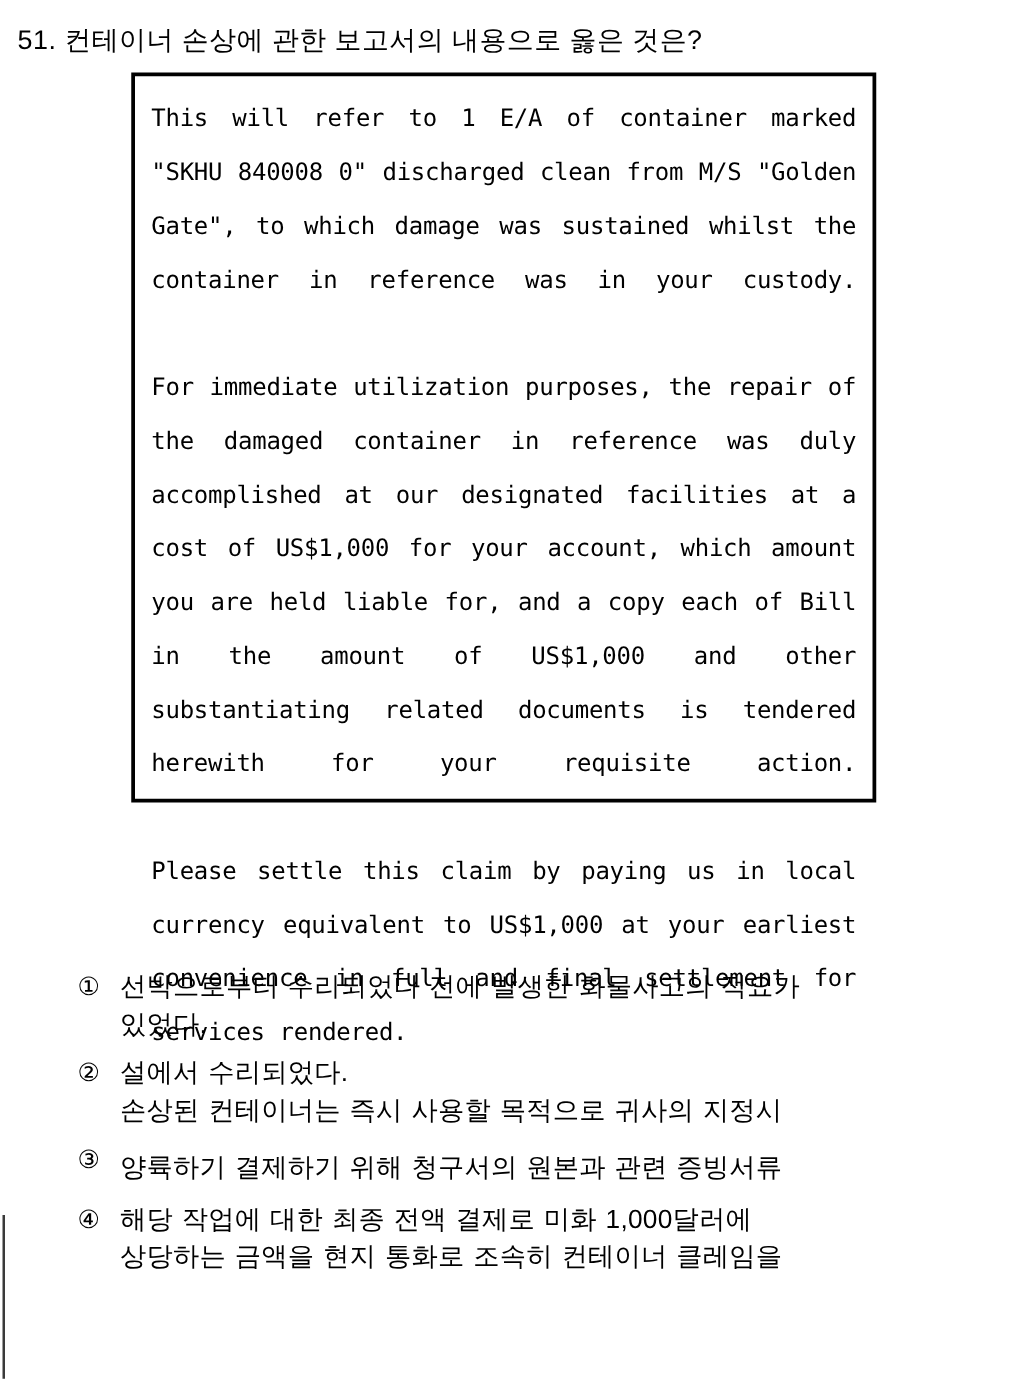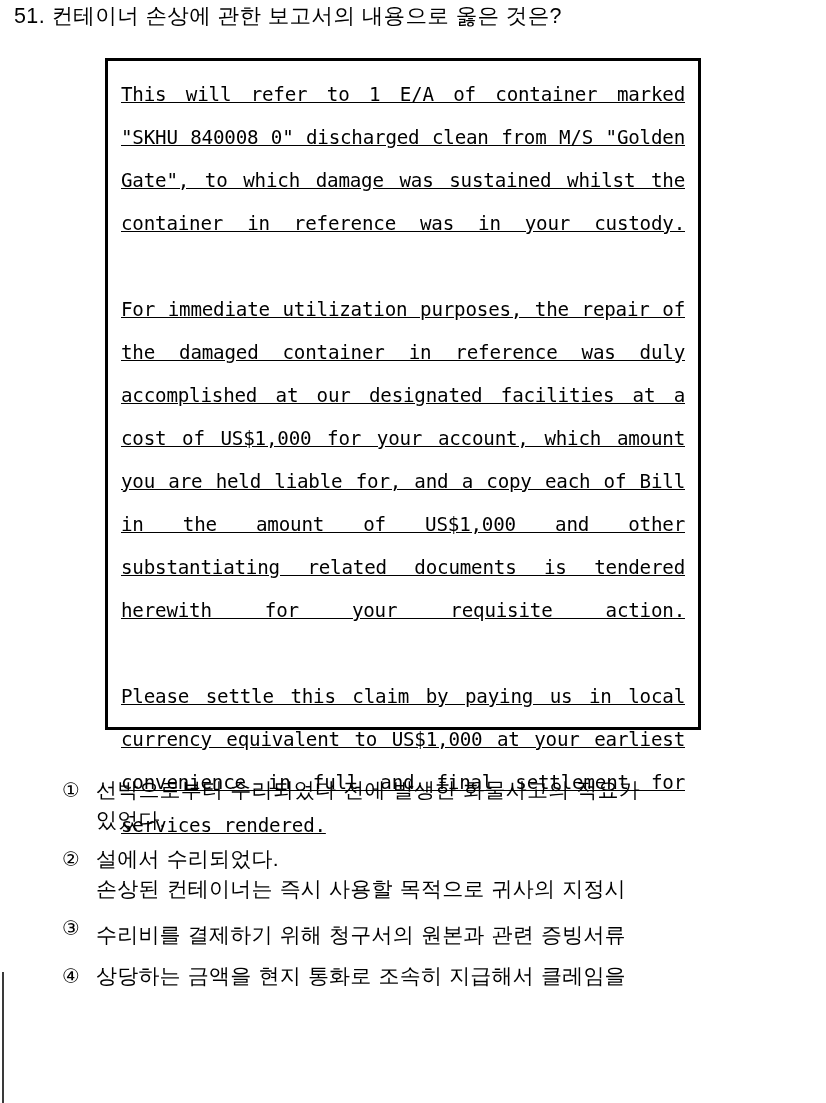"51. 컨테이너 손상에 관한 보고서의" .question-head { top: 0 -> 16px }
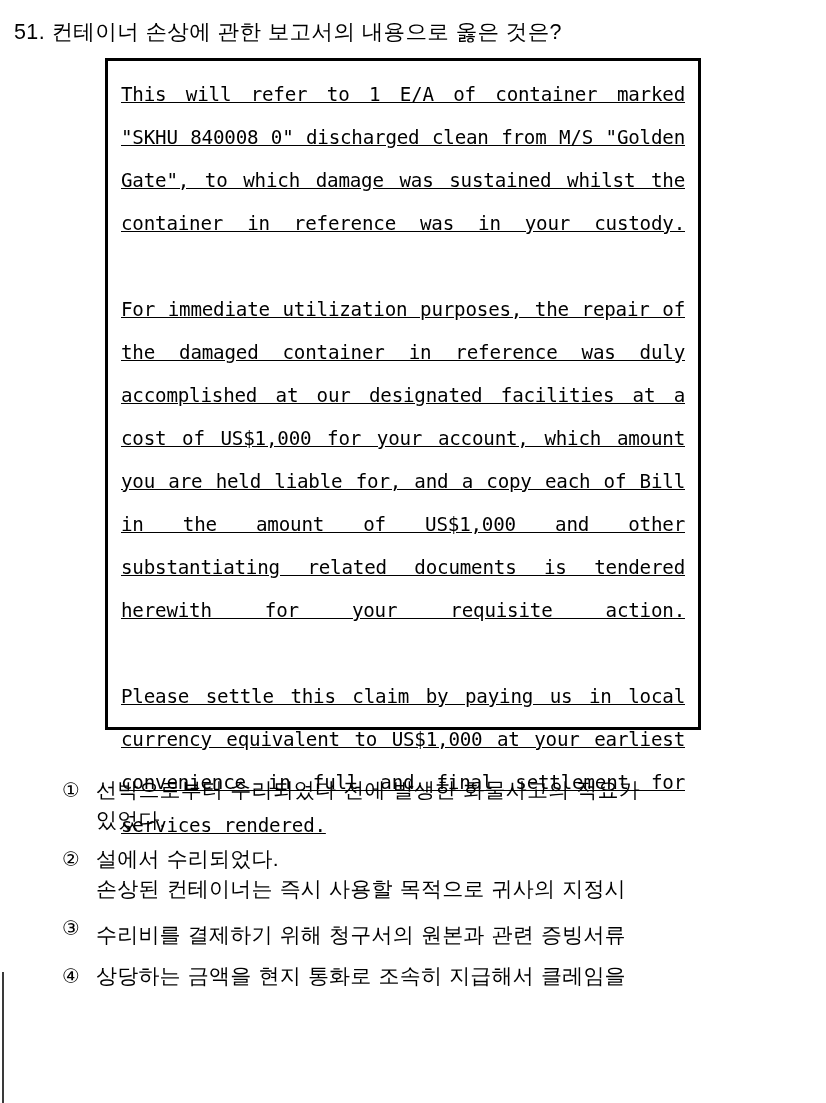"This will refer to 1" .excerpt-box { height: 672px -> 584px; text-decoration: underline -> none }
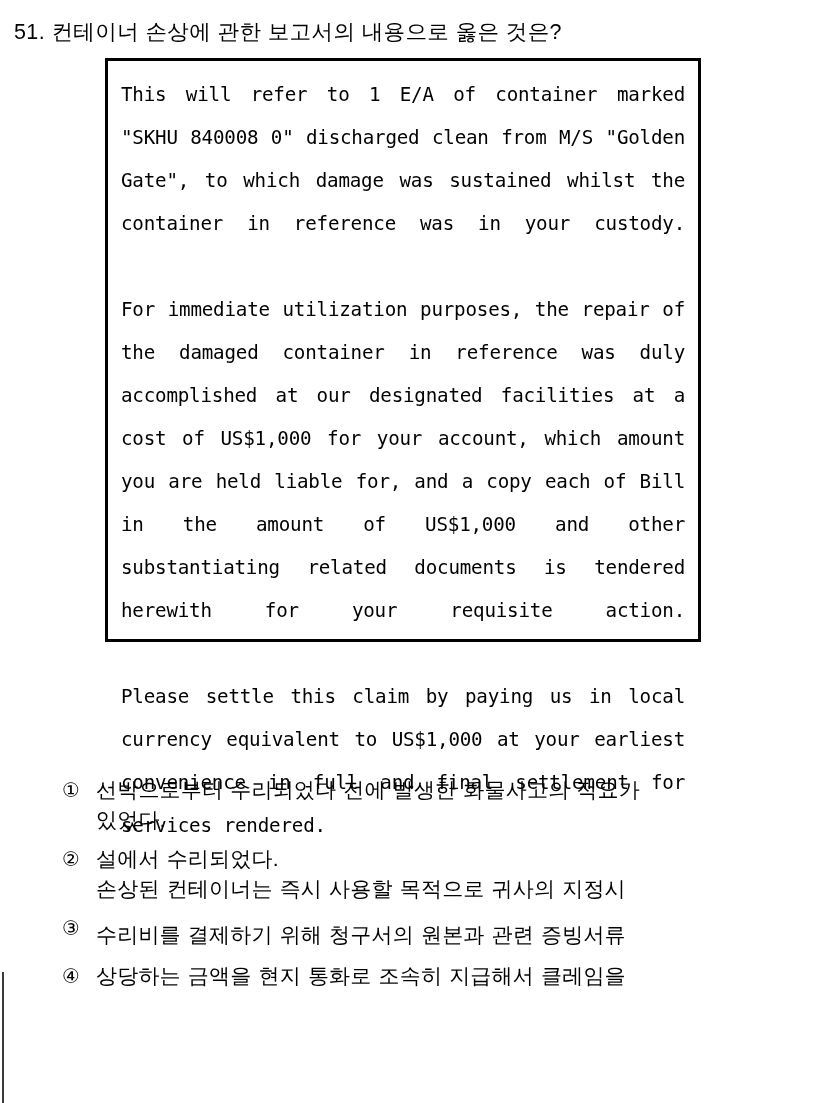"수리비를 결제하기 위해 청구서의 원본과" span.option-line { text: 수리비를 -> 양륙하기 }
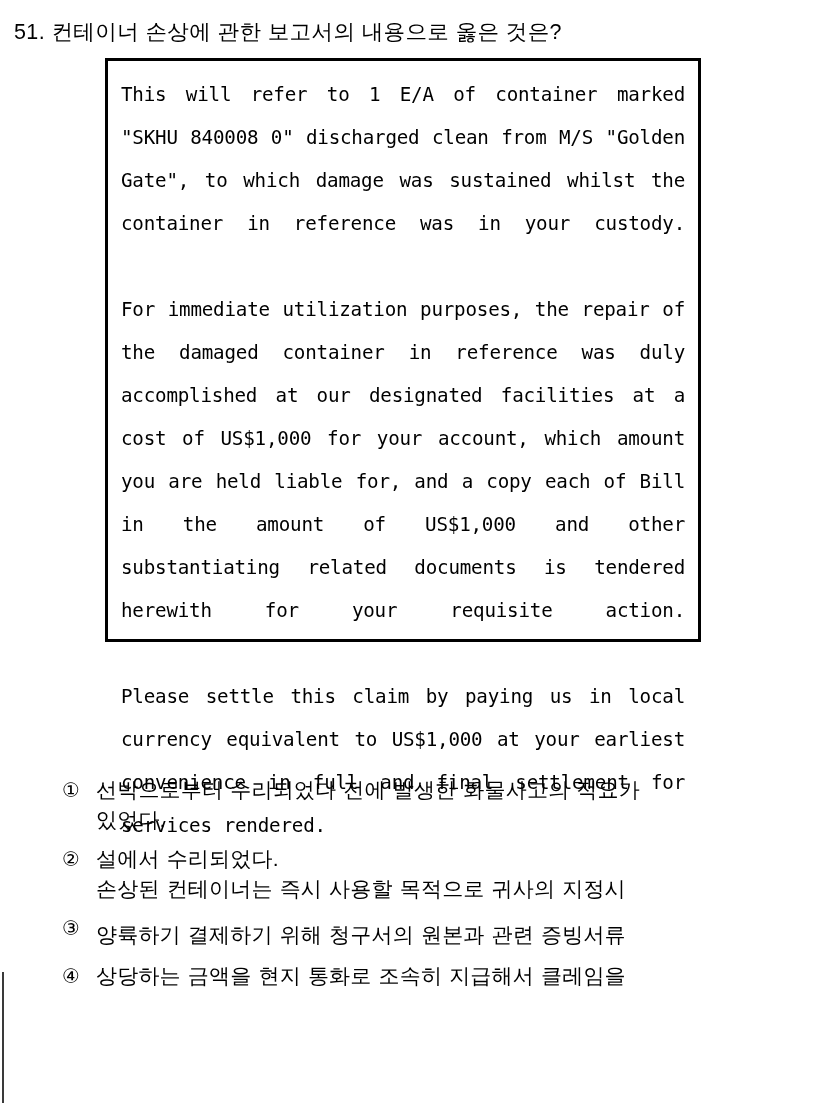"해당 작업에 대한 최종 전액" span.option-line { html: none -> <span>해당 작업에 대한 최종 전액 결제로 미화 1,000달러에</span> }
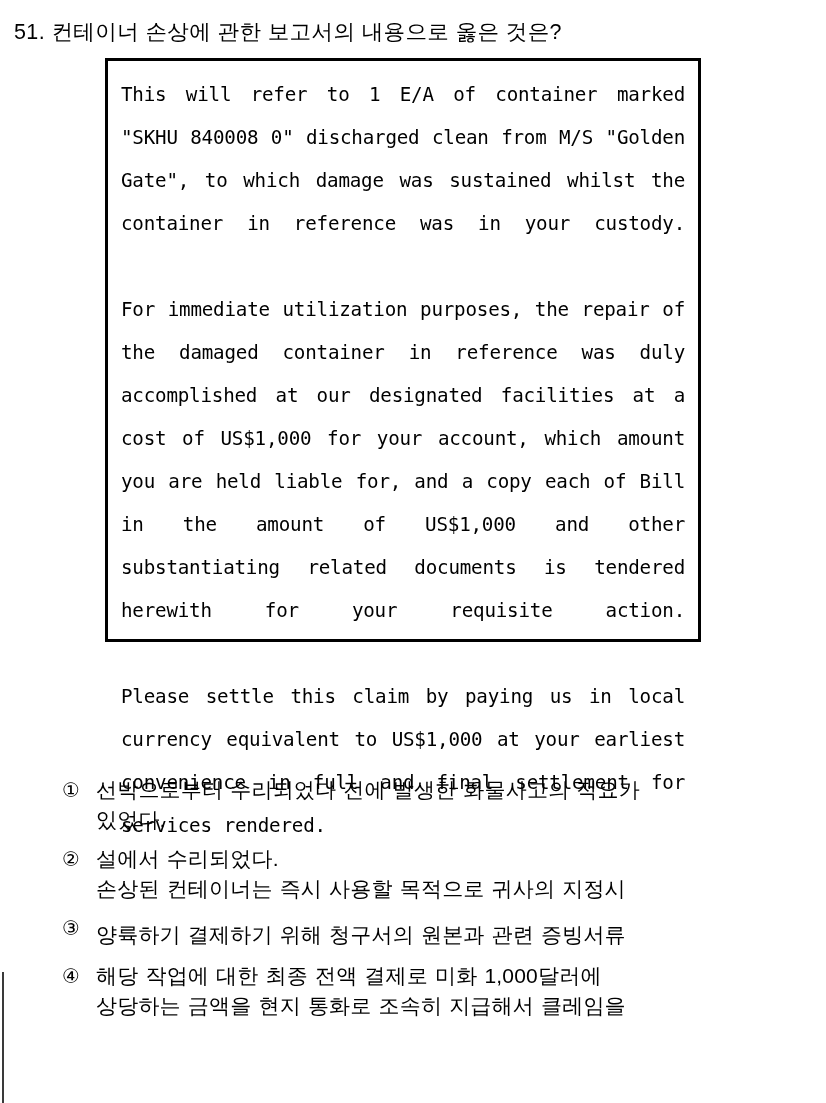"상당하는 금액을 현지 통화로 조속히" span.option-line { text: 지급해서 -> 컨테이너 }
